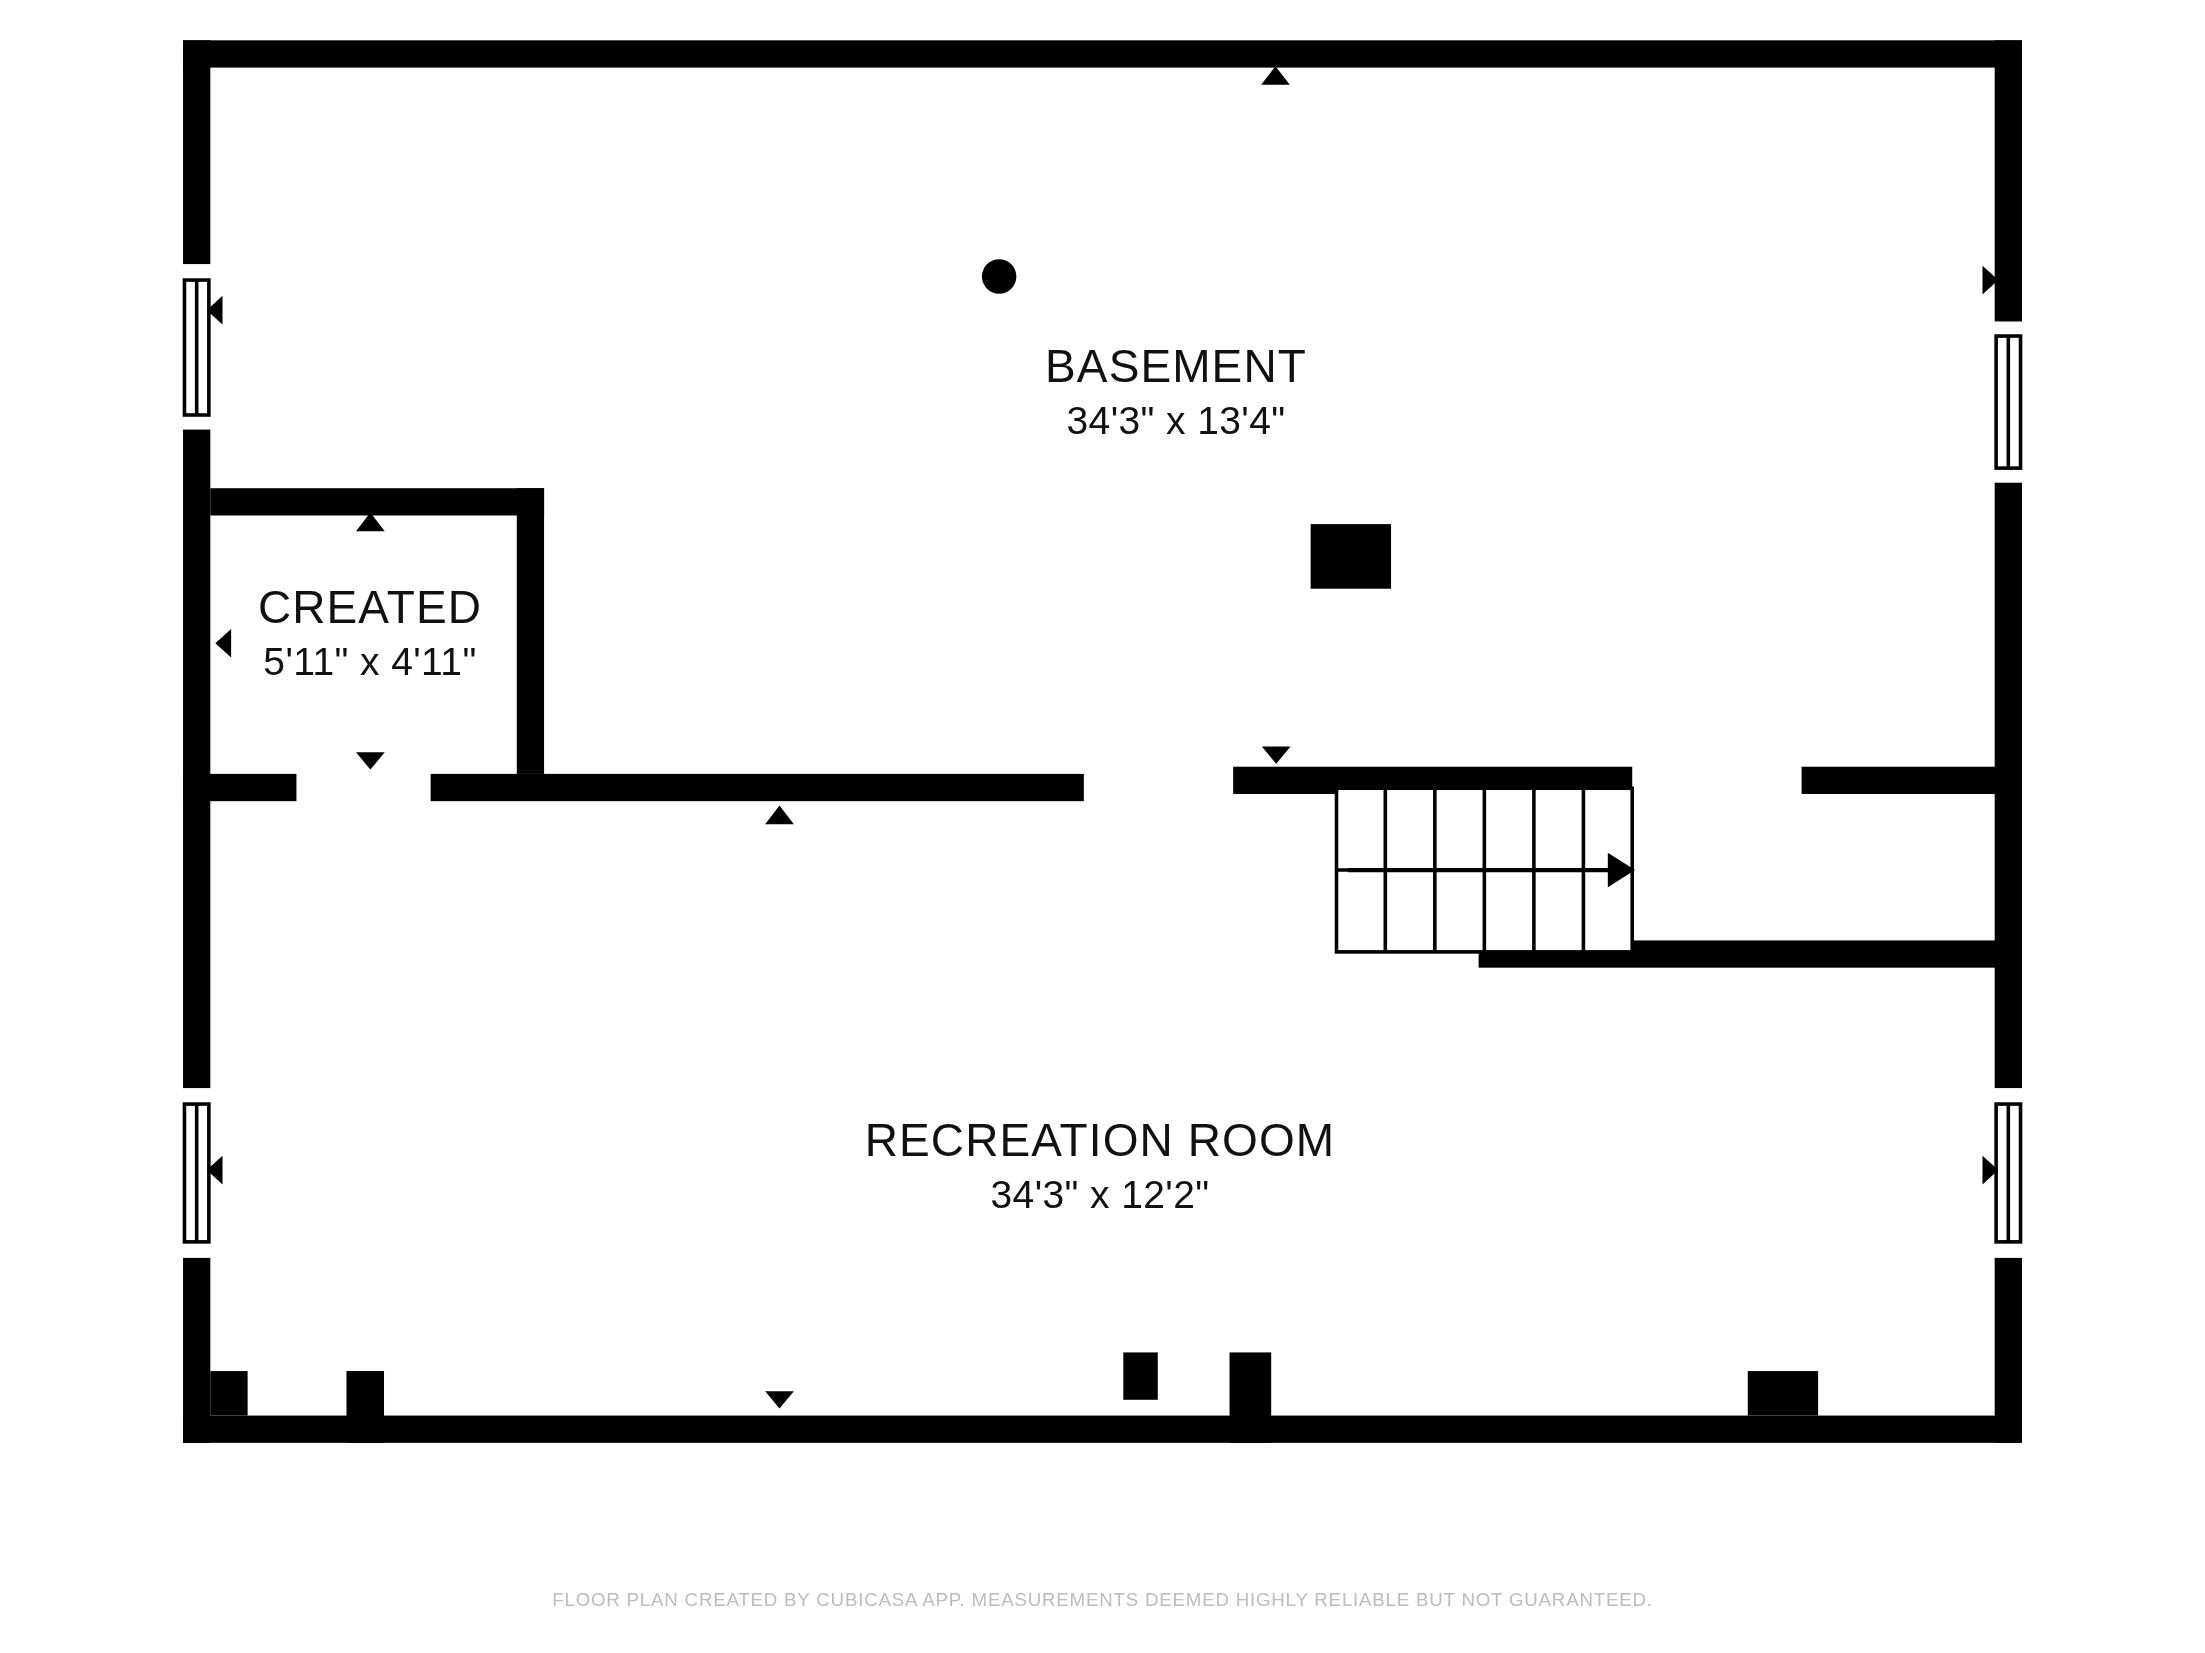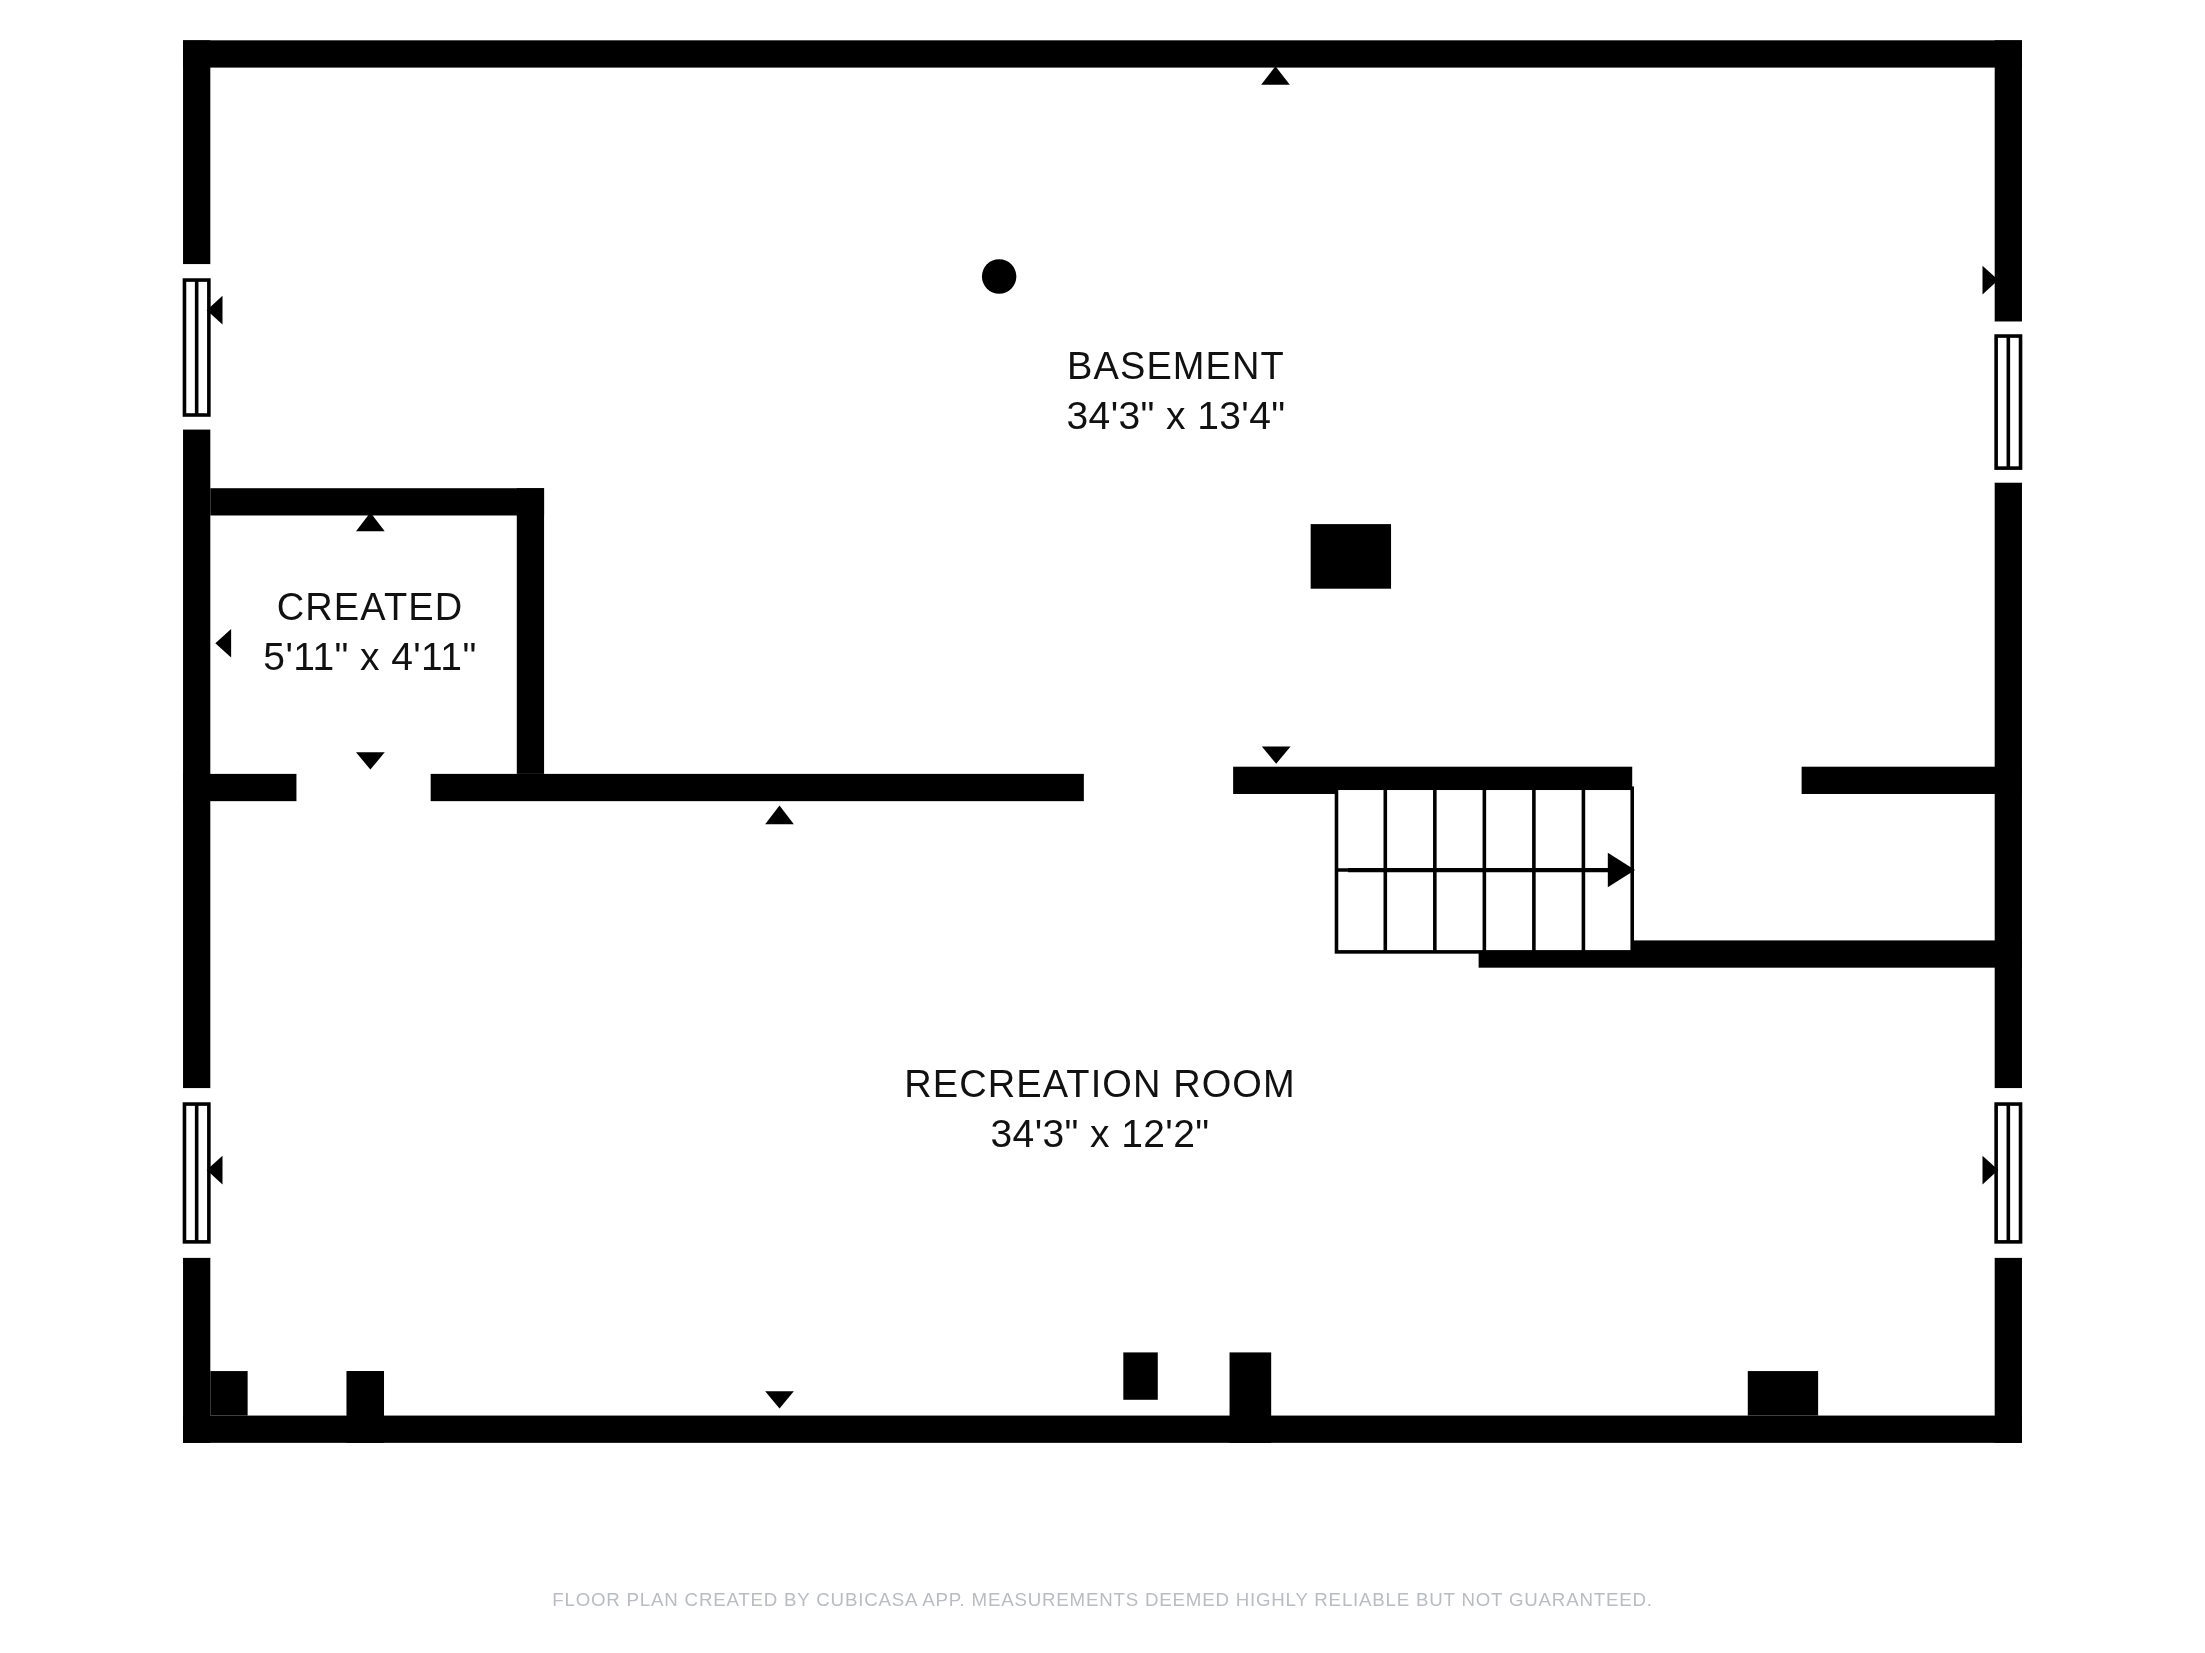"BASEMENT" .room-label .rl-name { font-size: 38px -> 46px }
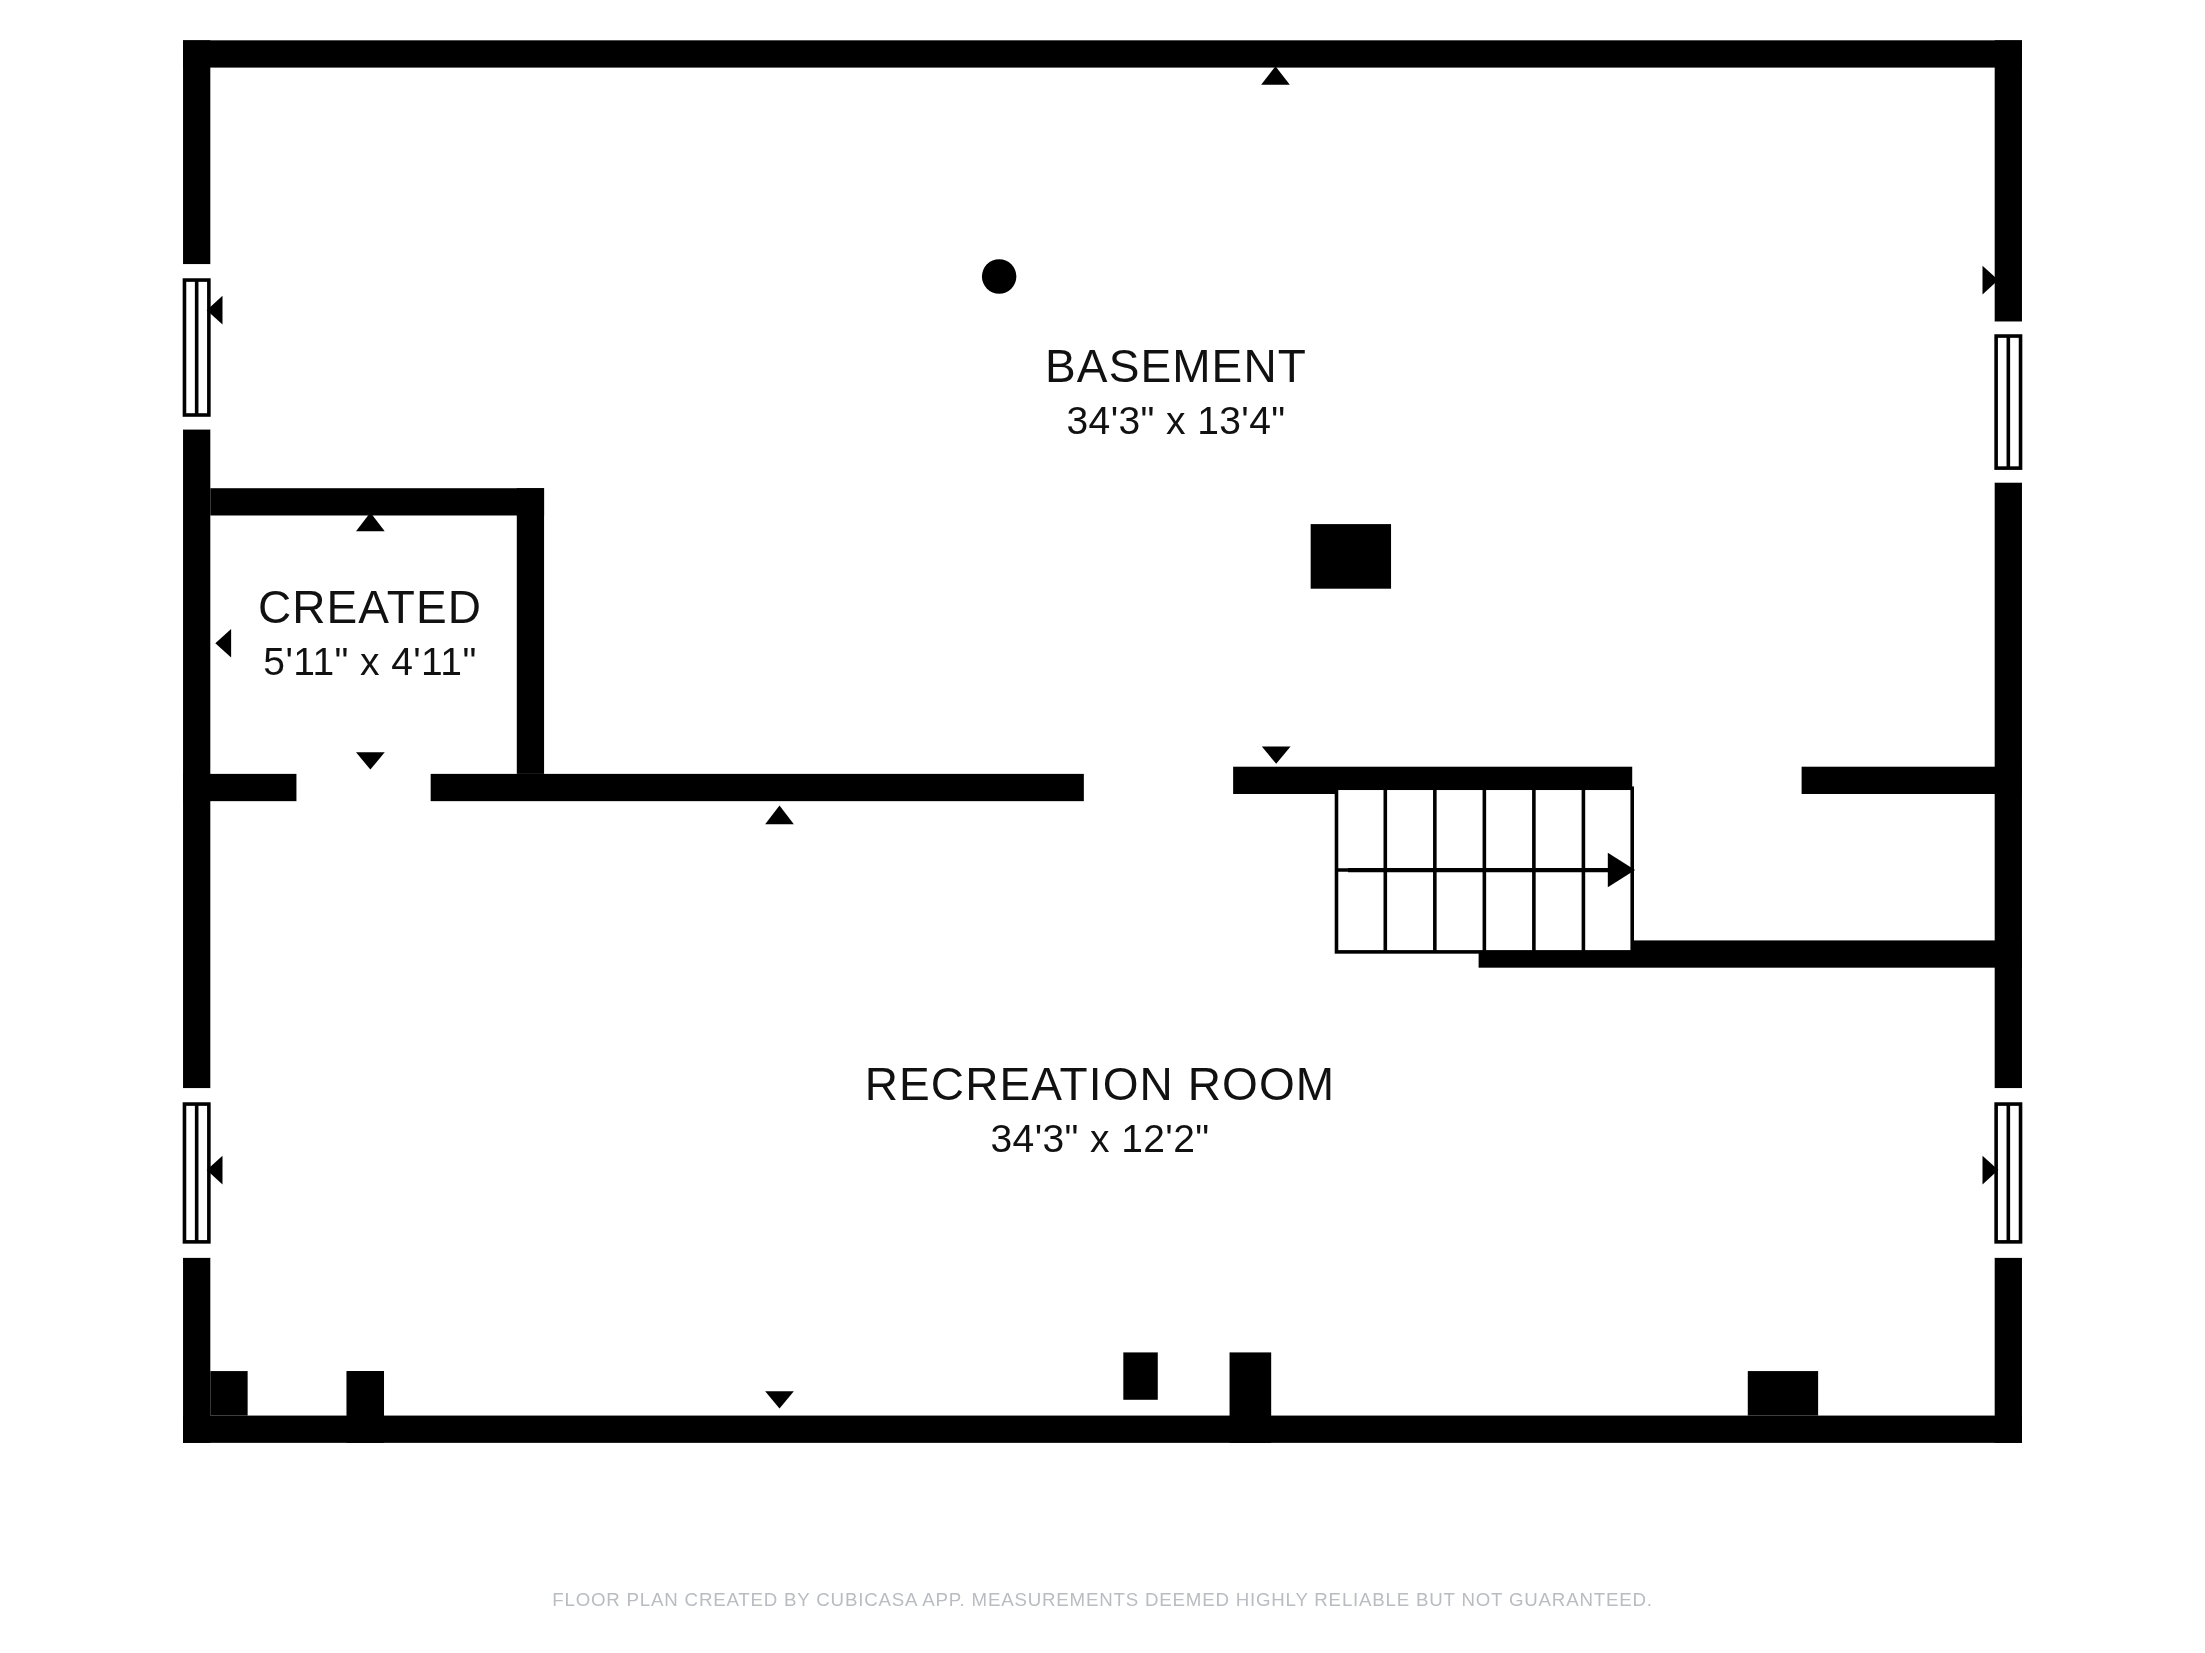"RECREATION ROOM" div.room-label { top: 1109px -> 1165px }
